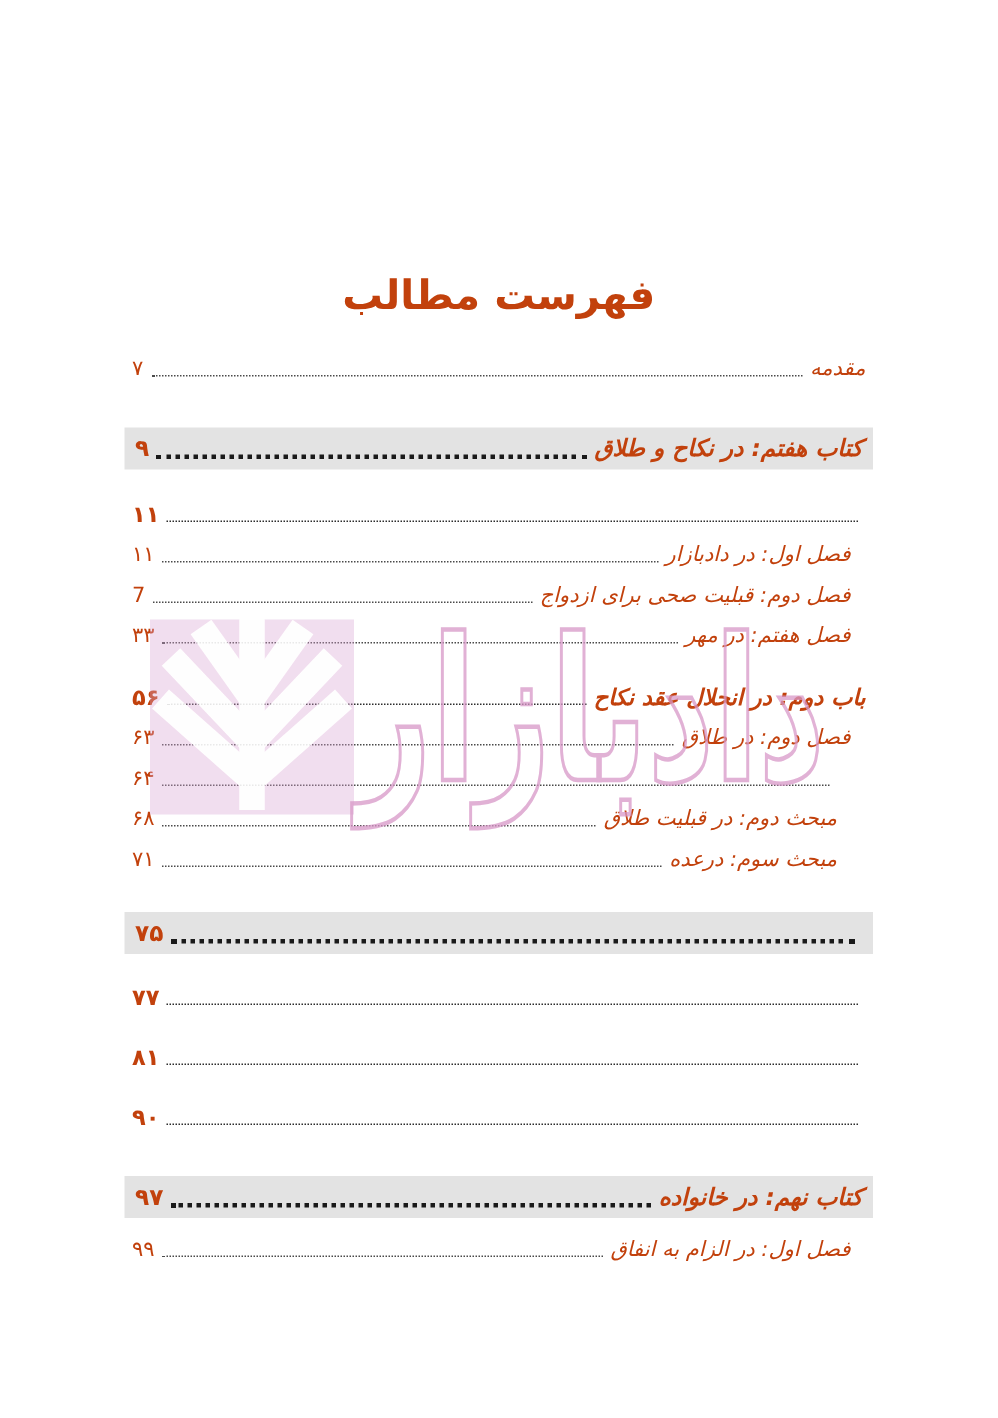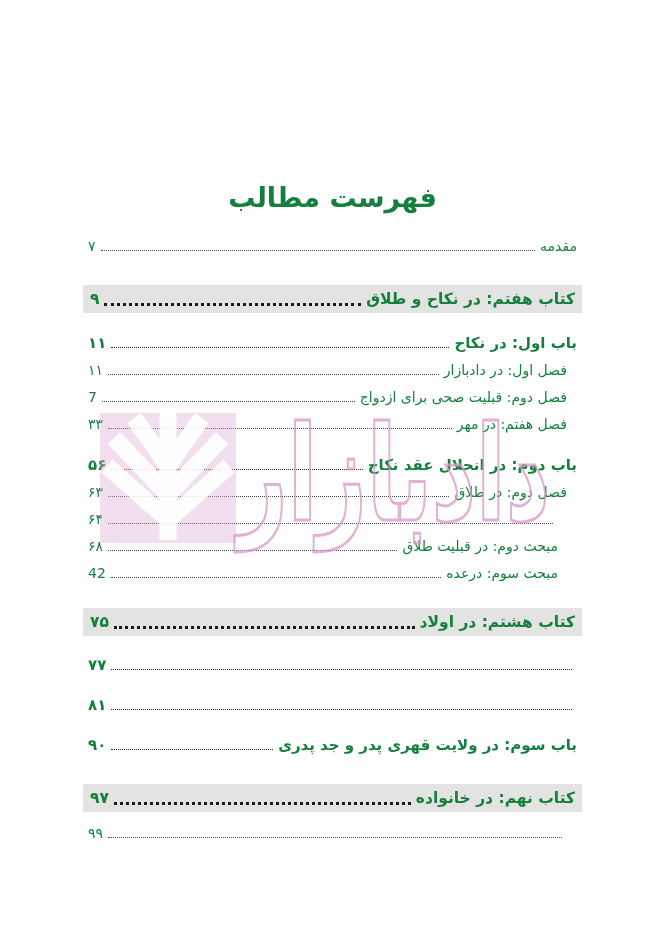"فهرست مطالب" .page { color: #15803d -> #c2410c }
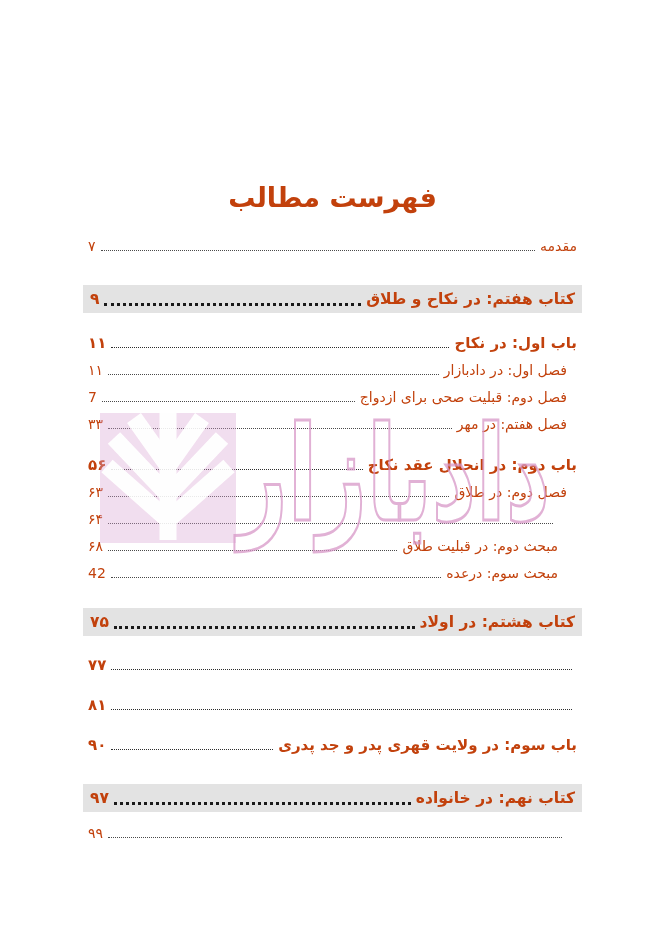"مقدمه" .row .label { font-style: none -> italic }
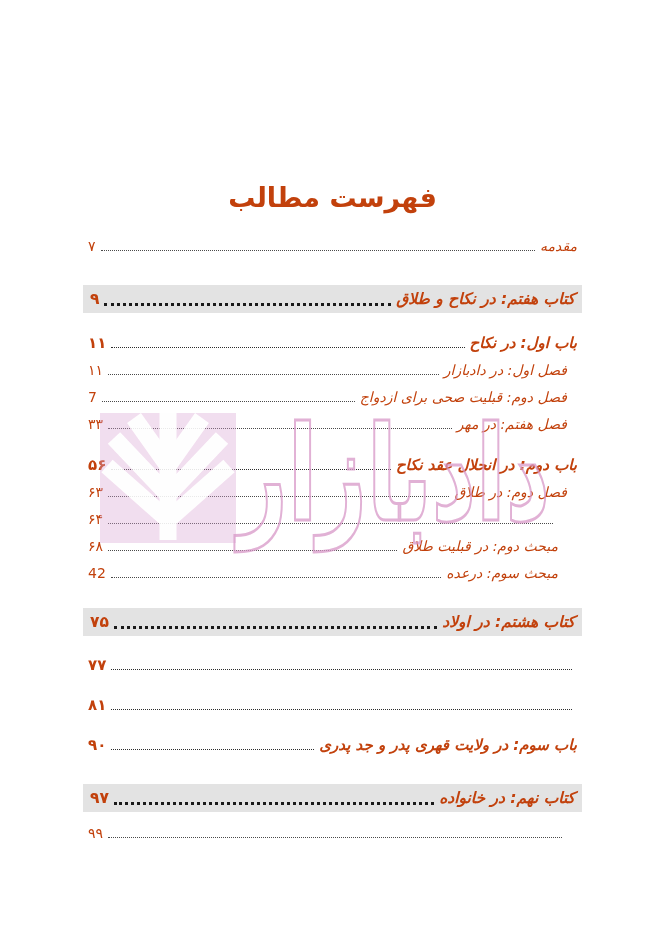"باب اول: در نکاح" span.label { html: <span>باب اول: در نکاح</span> -> none }
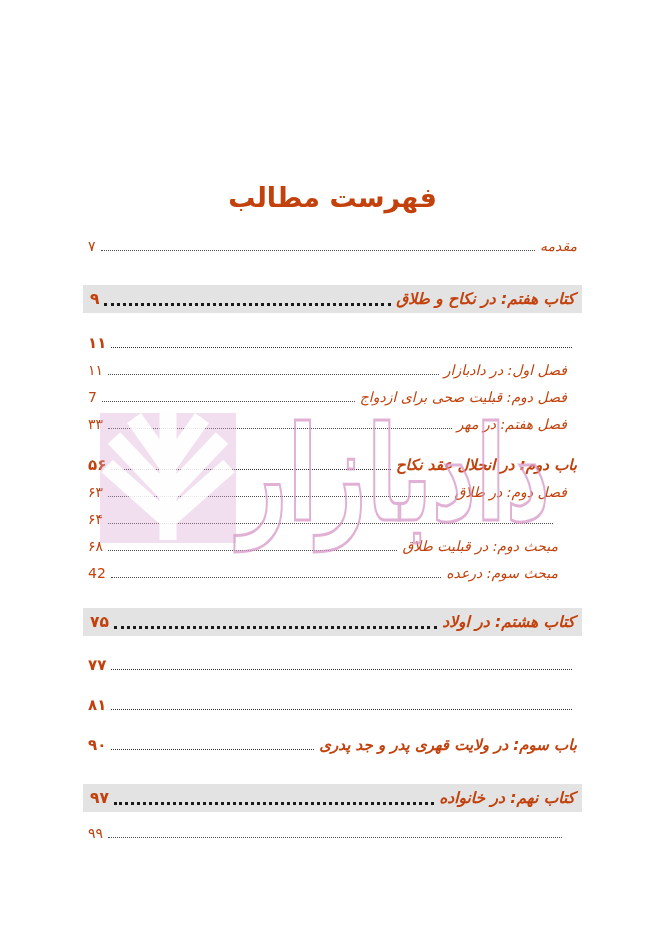"42" span.num { text: 42 -> ۷۱ }
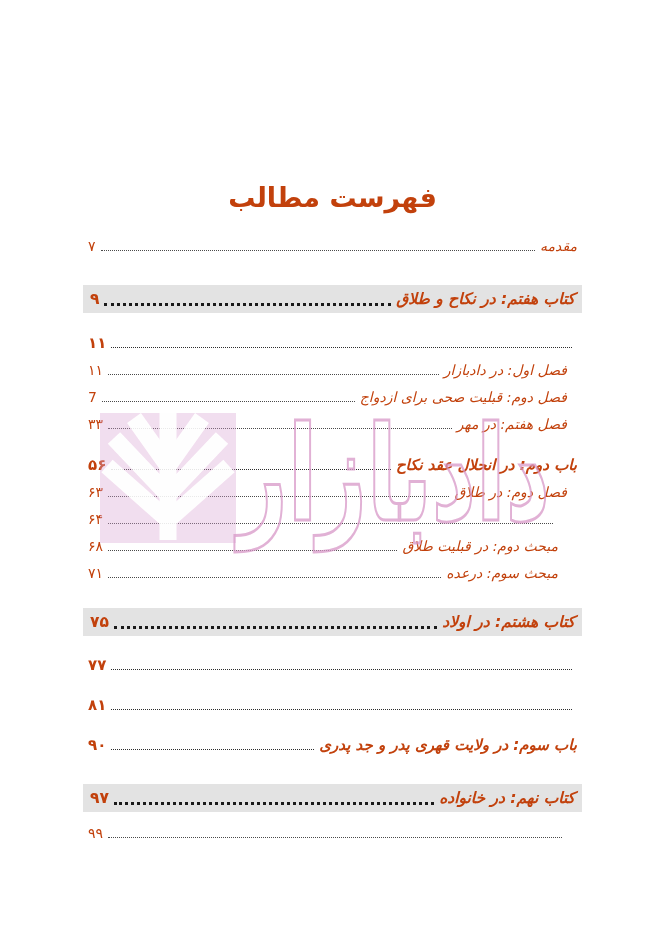"کتاب هشتم: در اولاد" span.label { html: <span>کتاب هشتم: در اولاد</span> -> none }
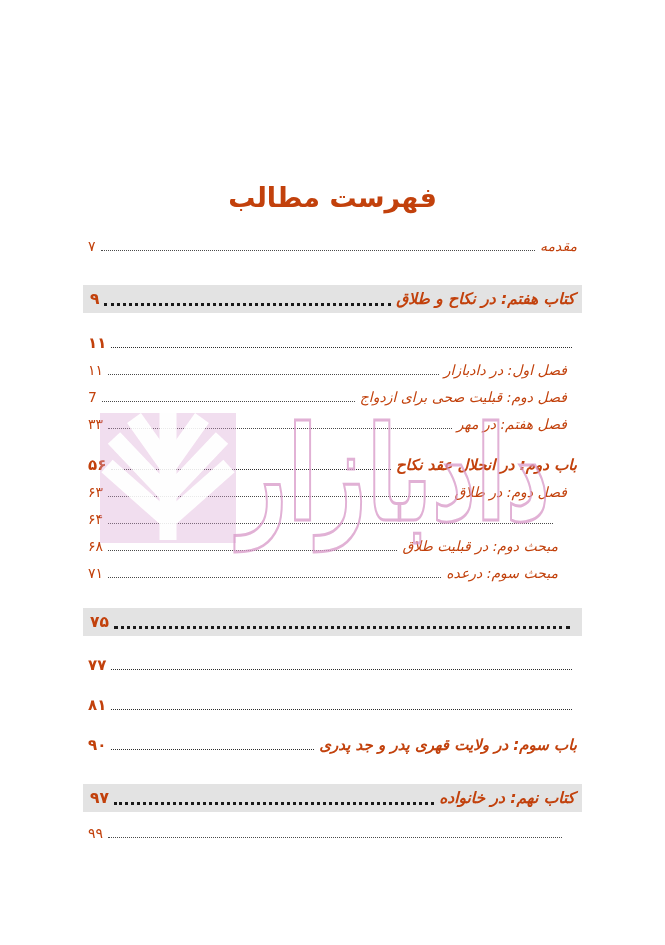"باب سوم: در ولایت قهری" span.label { html: <span>باب سوم: در ولایت قهری پدر و جد پدری</span> -> none }
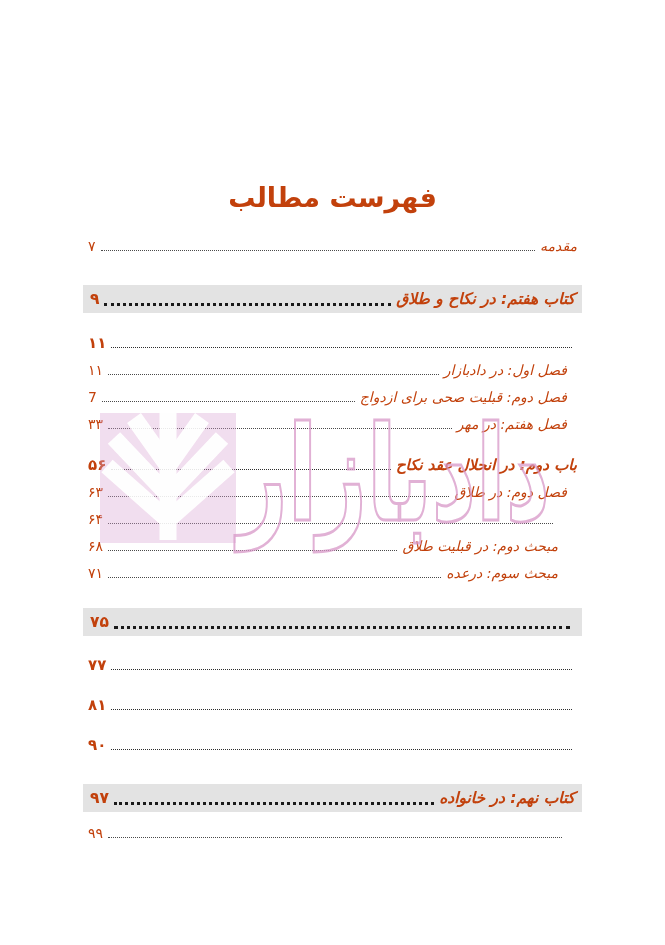"فصل اول: در الزام به" span.label { html: none -> <span>فصل اول: در الزام به انفاق</span> }
